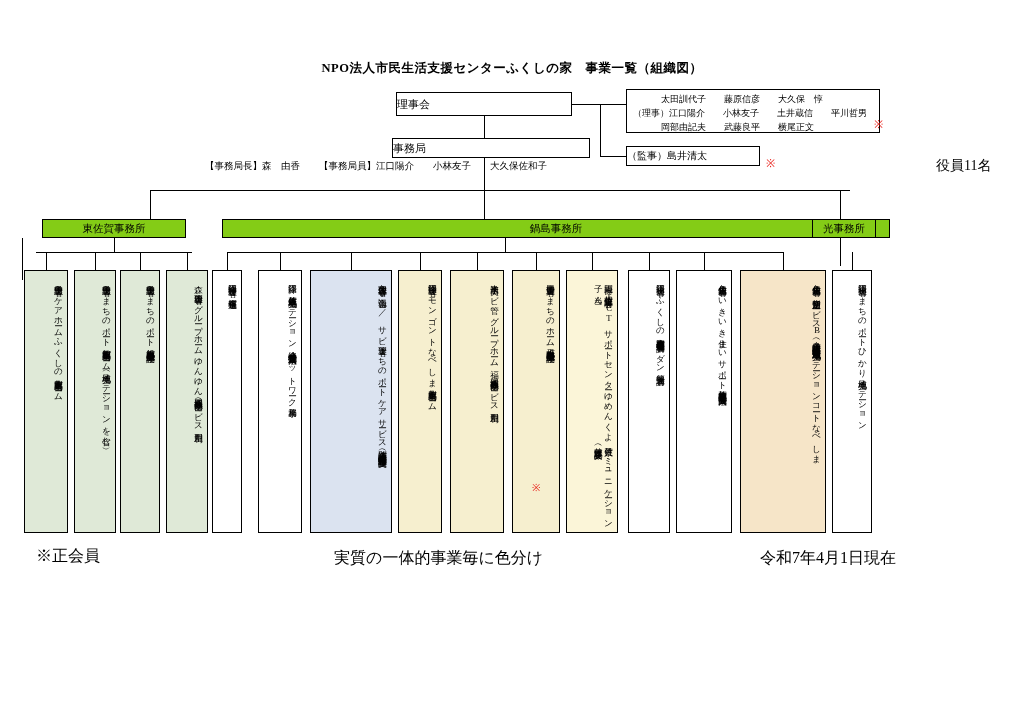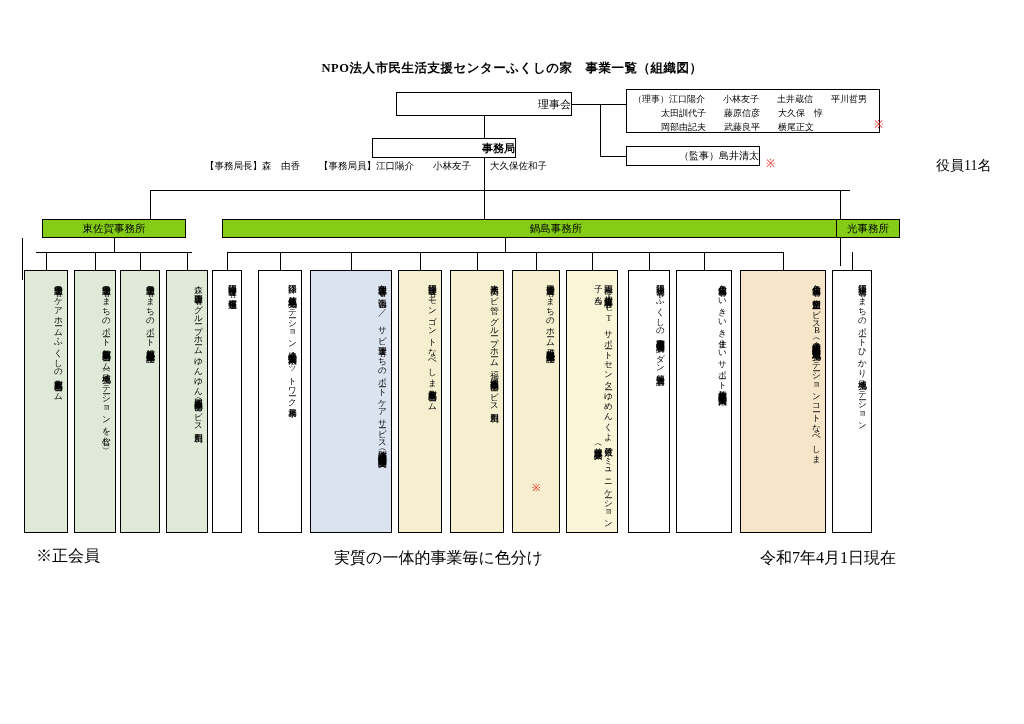"理事会" .box { justify-content: flex-end -> flex-start }
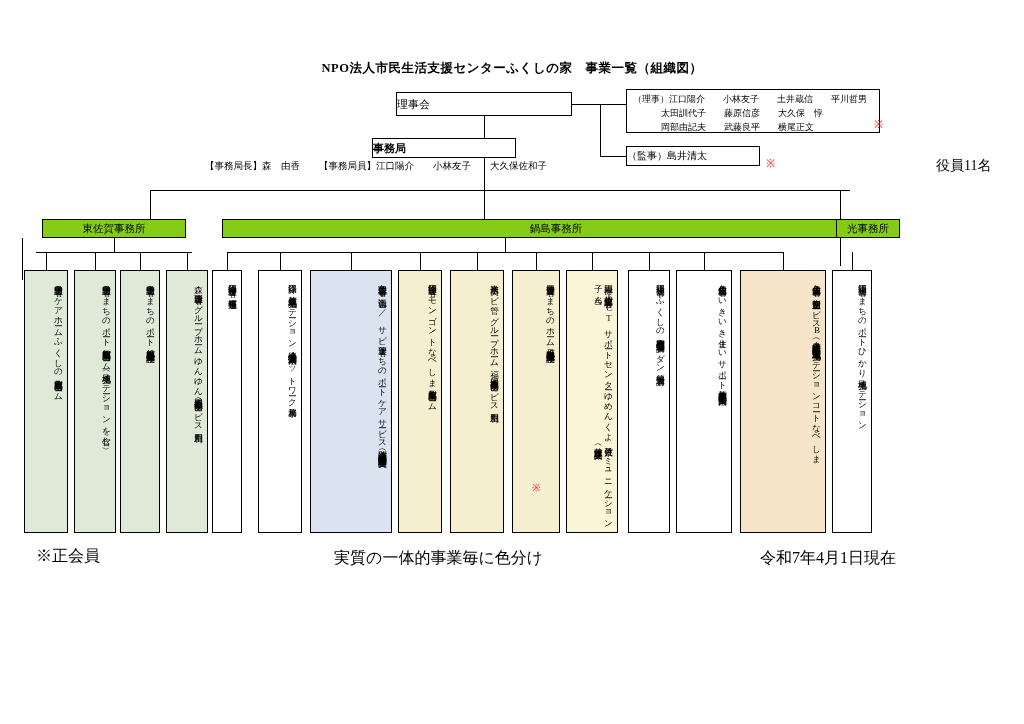"（理事）江口陽介 小林友子 土井蔵信 平川哲男" div { order: before "太田訓代子 藤原信彦 大久保 惇" -> after "太田訓代子 藤原信彦 大久保 惇" }
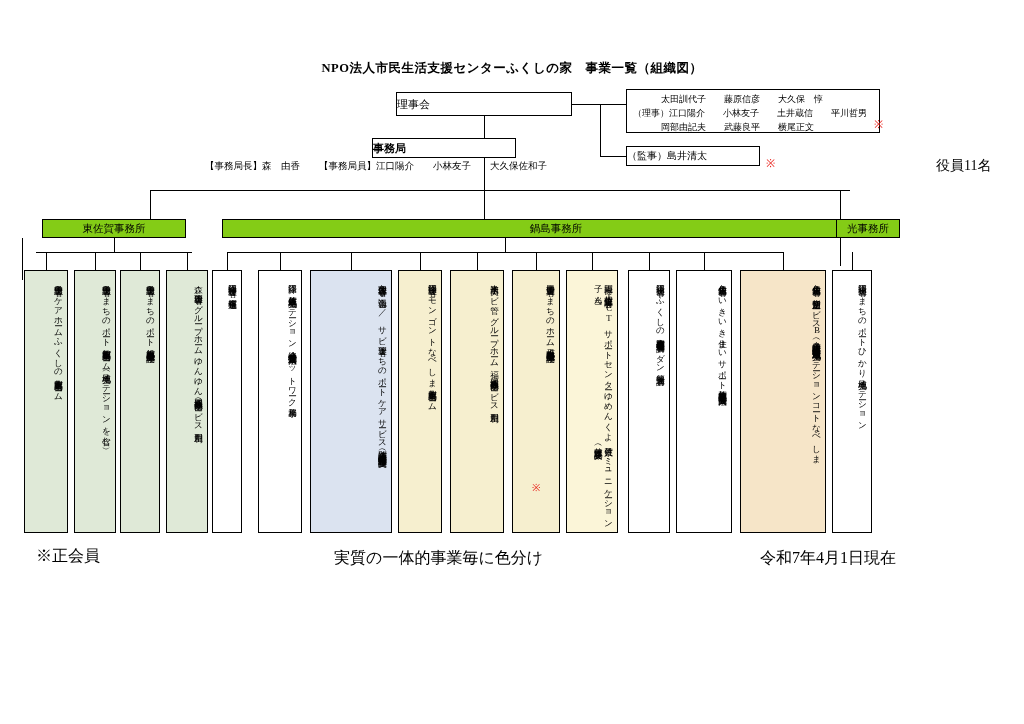"事務局" div.box { font-weight: bold -> none; left: 372px -> 392px; width: 144px -> 198px }
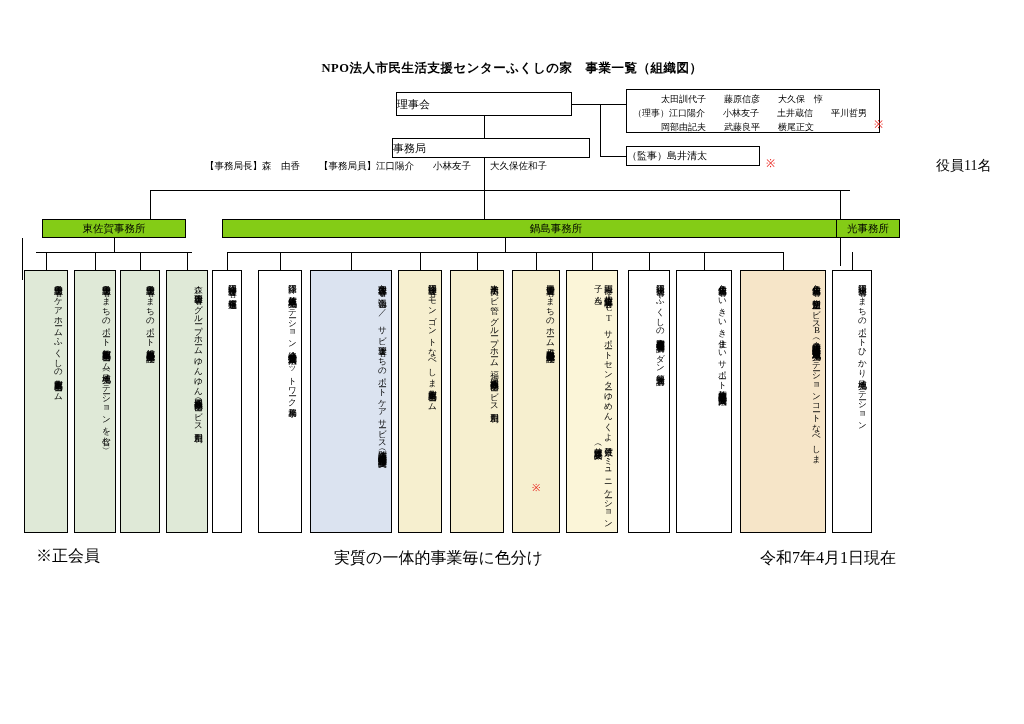"光事務所" div.vhead { left: 836px -> 812px }
